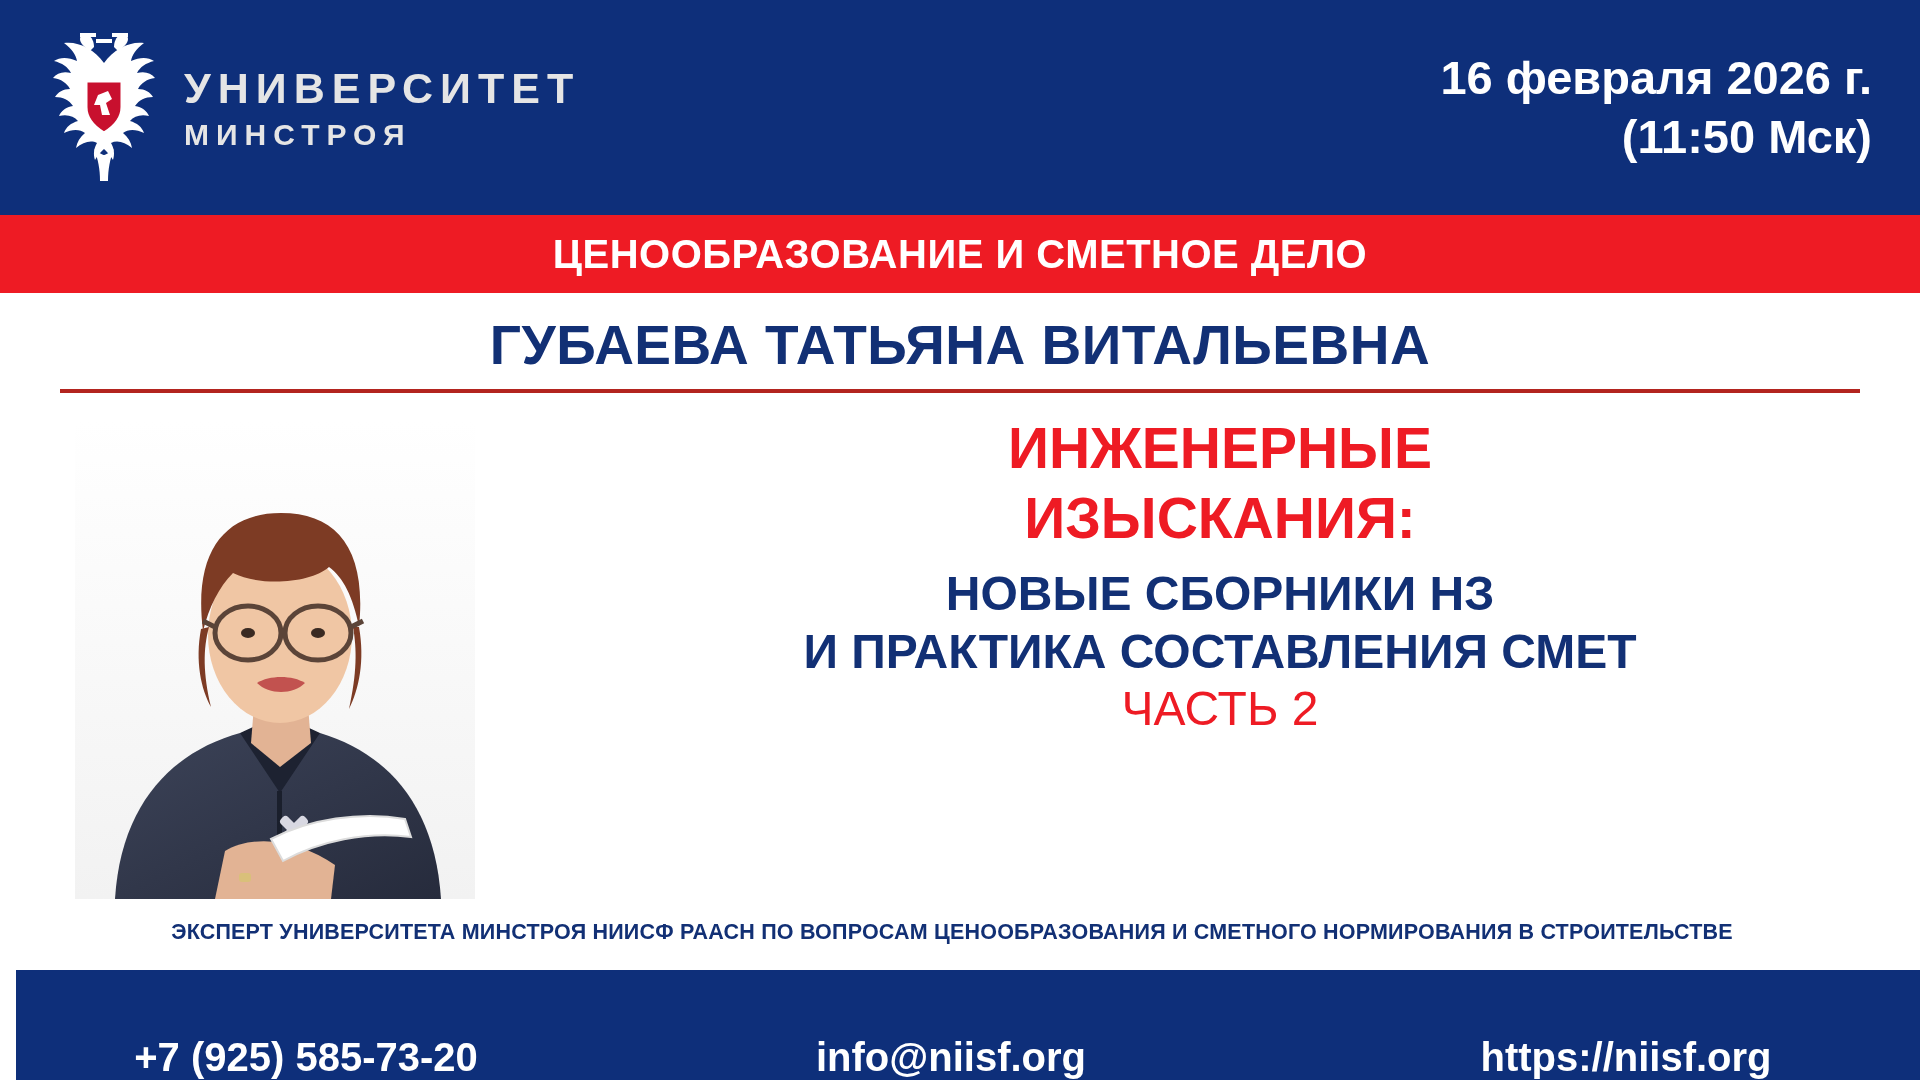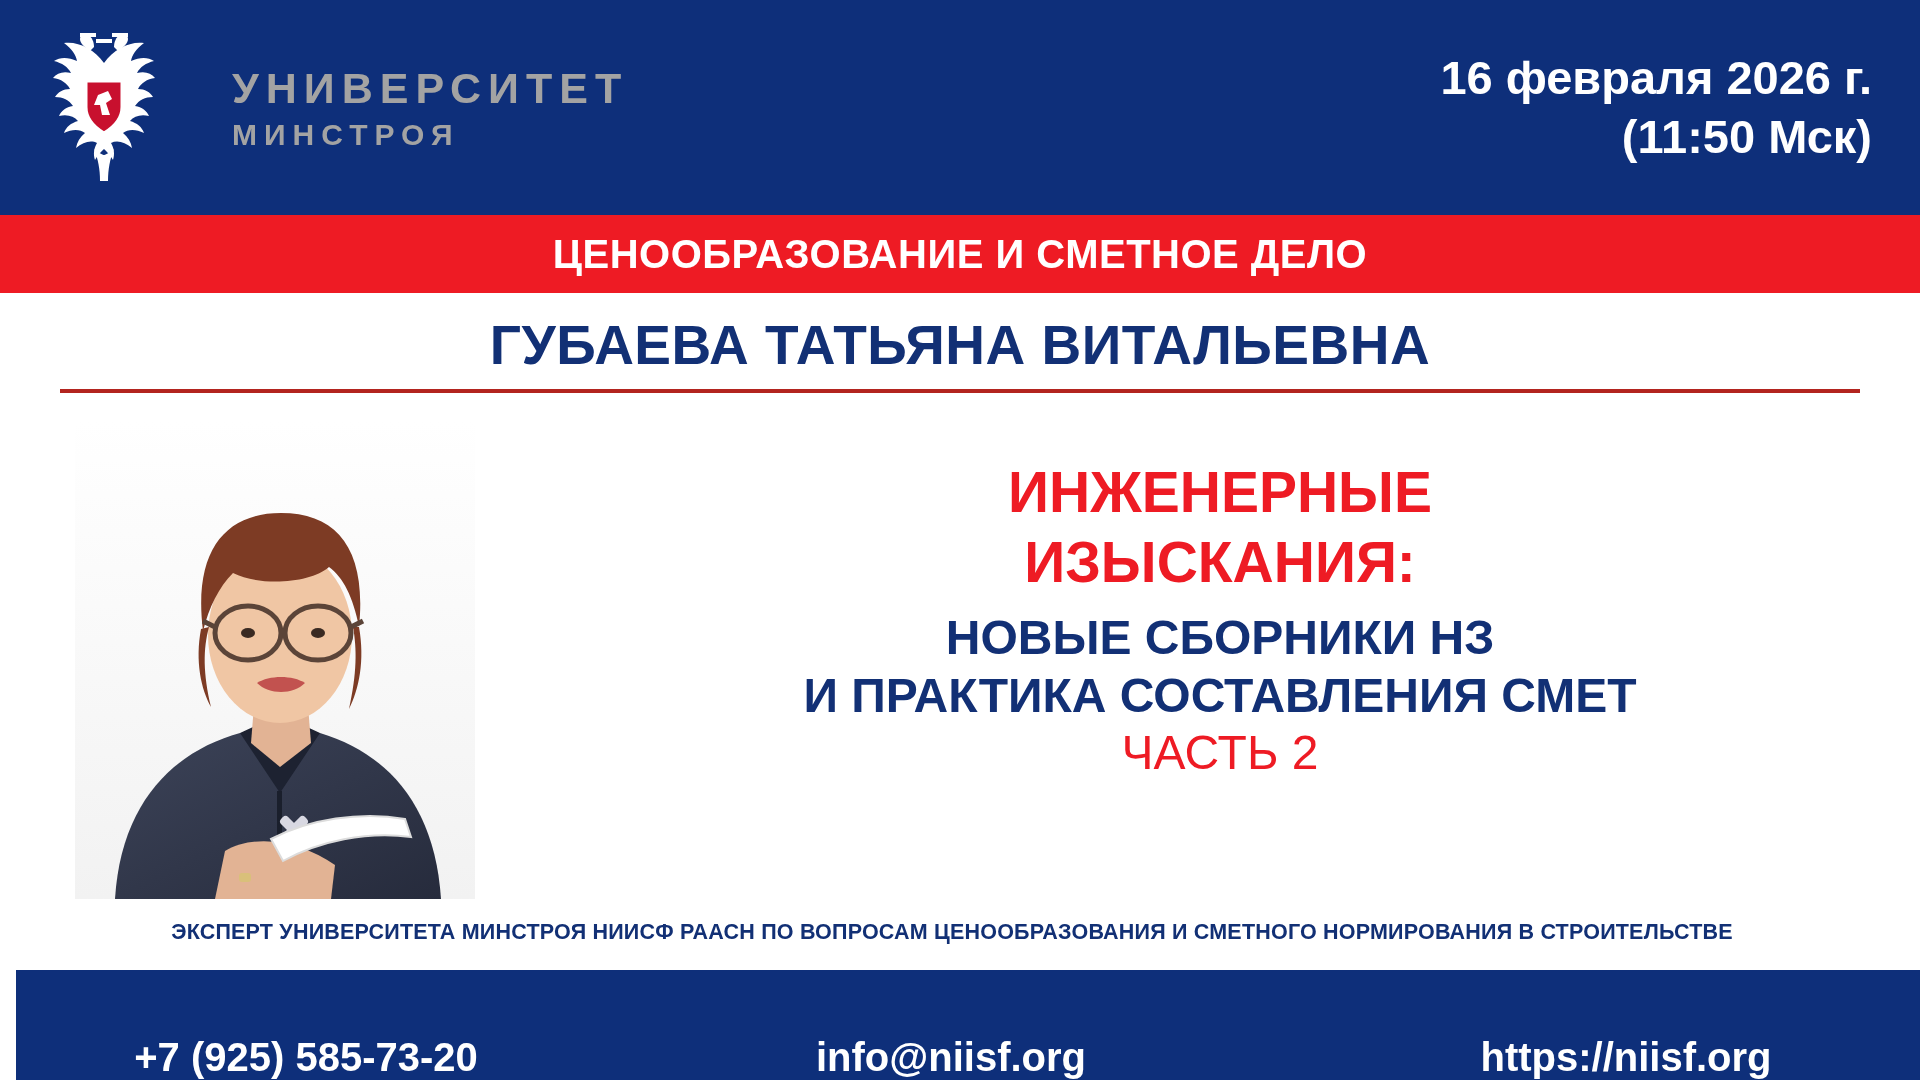"УНИВЕРСИТЕТ" .brand-text { color: #a3a3a3 -> #e5e5e5; margin-left: 48px -> none }
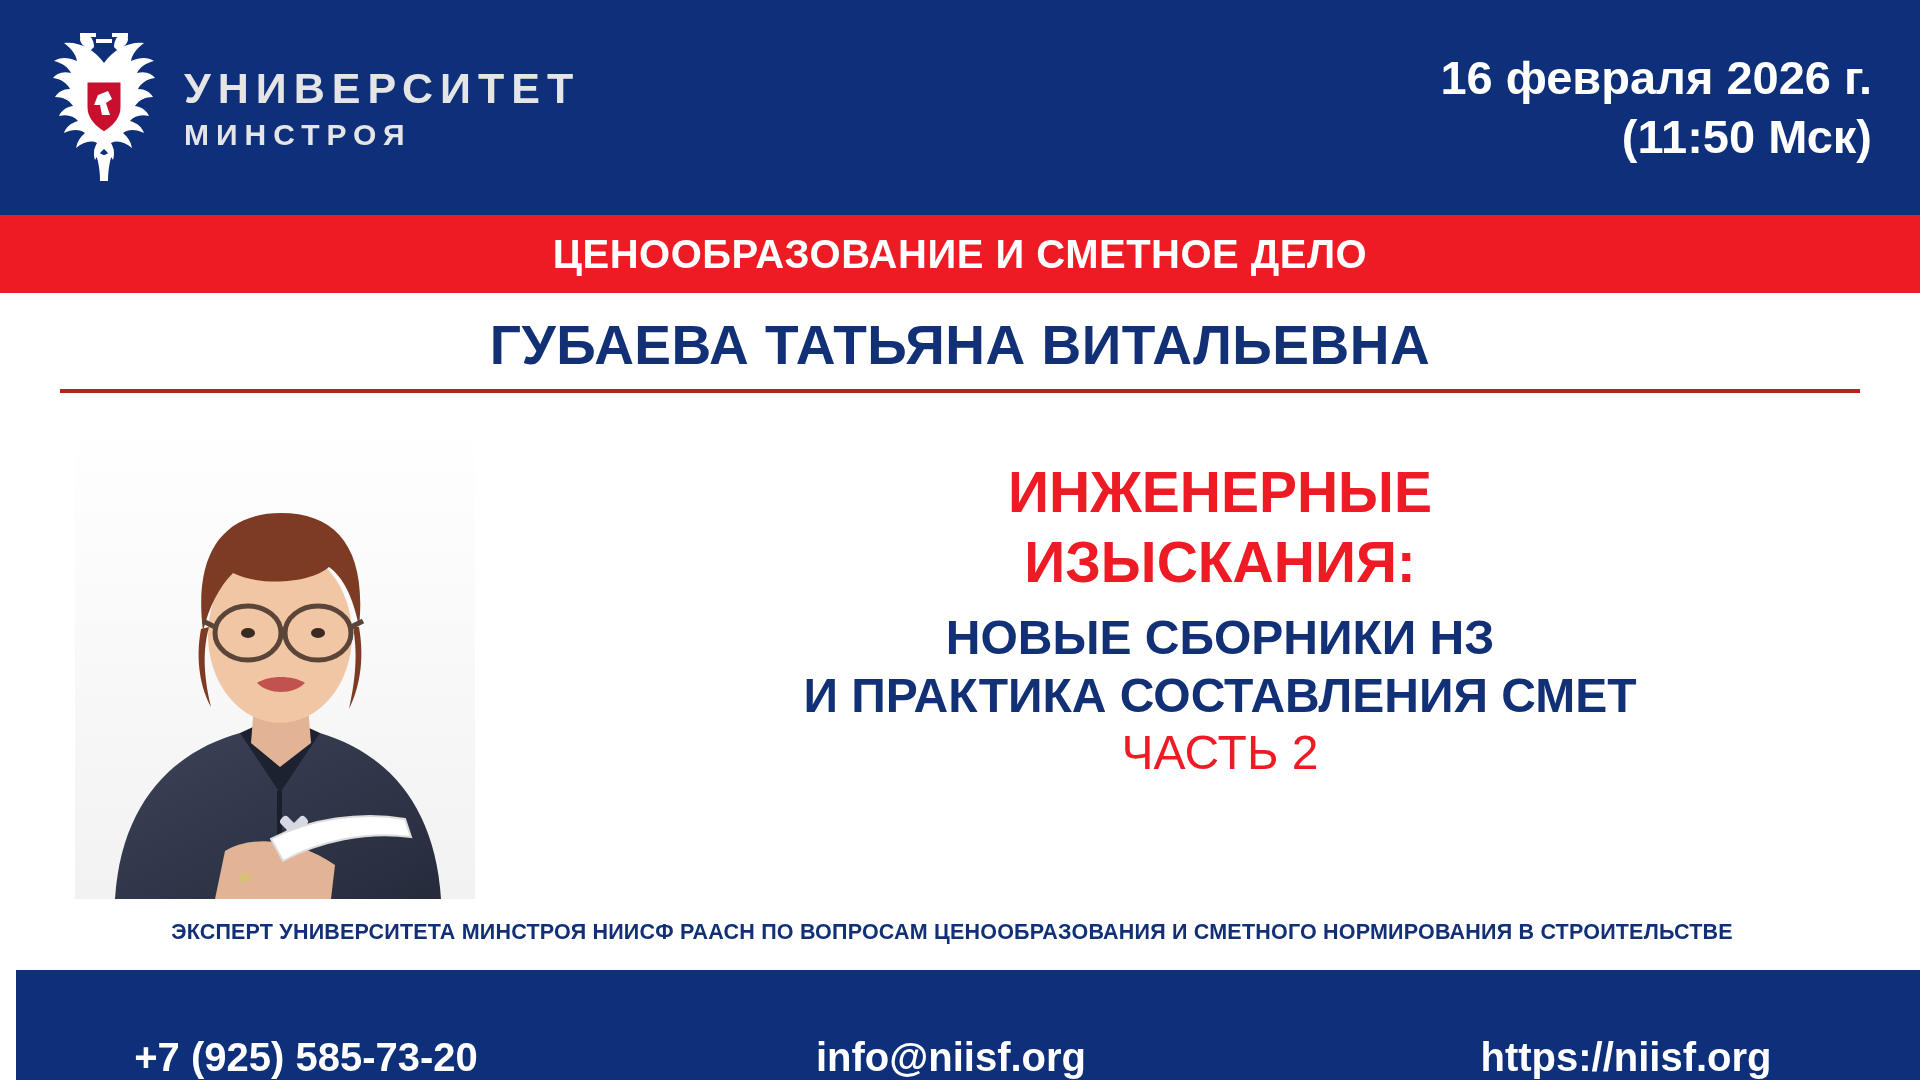"ИНЖЕНЕРНЫЕ" .topic { margin-top: 44px -> none }
